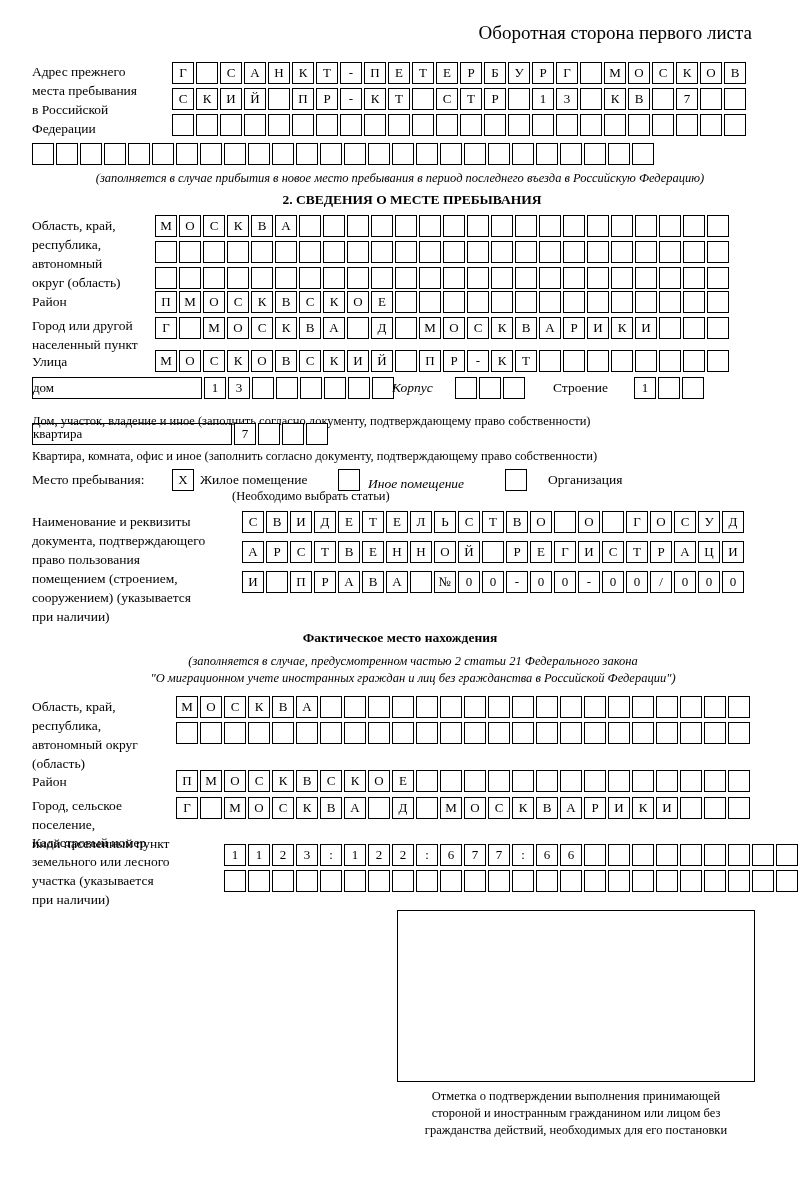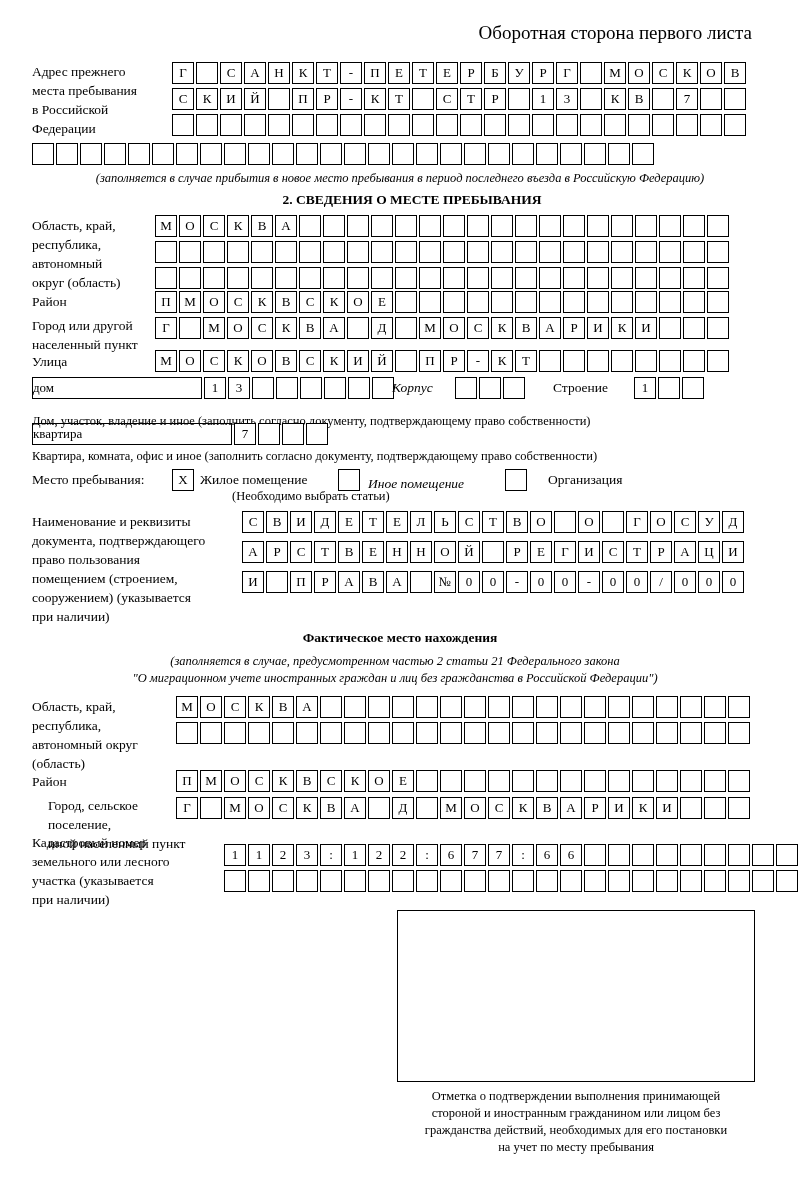"(заполняется в случае, предусмотренном" div.abs { left: 27px -> 45px }
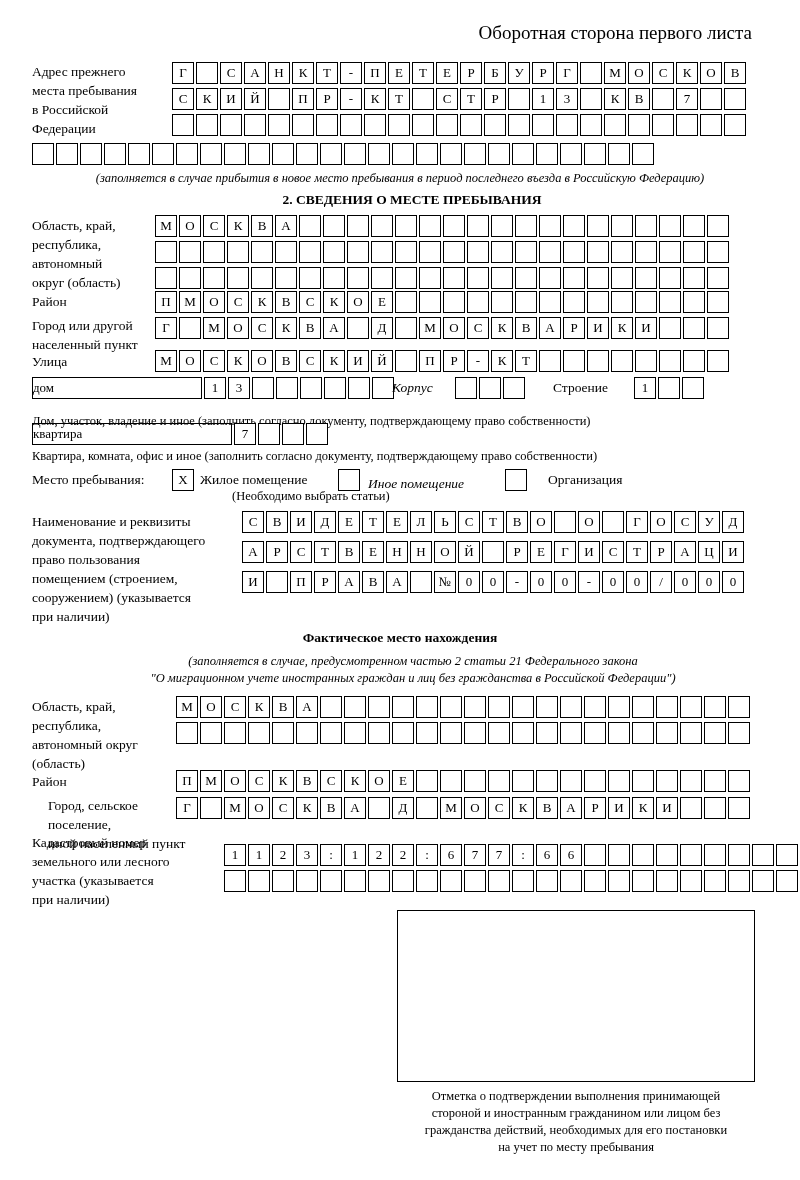"Город, сельское поселение," div.abs { left: 48px -> 32px }
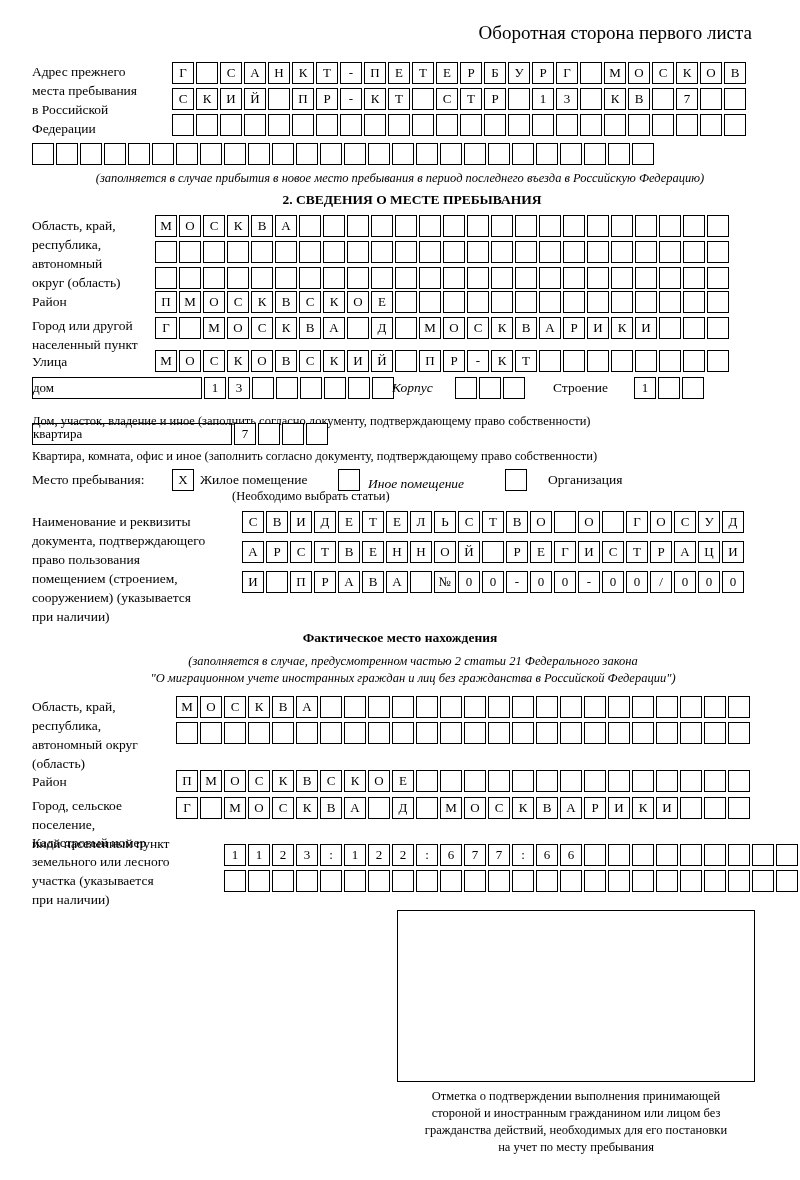"на учет по месту пребывания" div { html: <div>на учет по месту пребывания</div> -> none }
